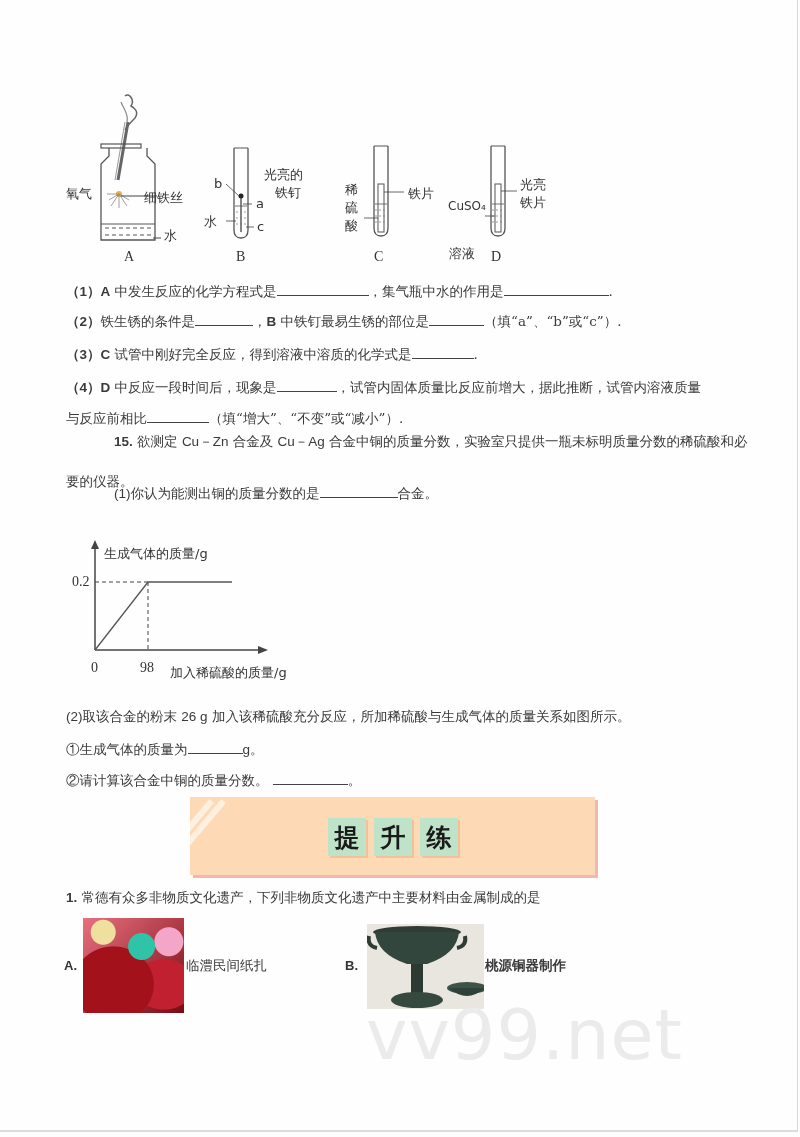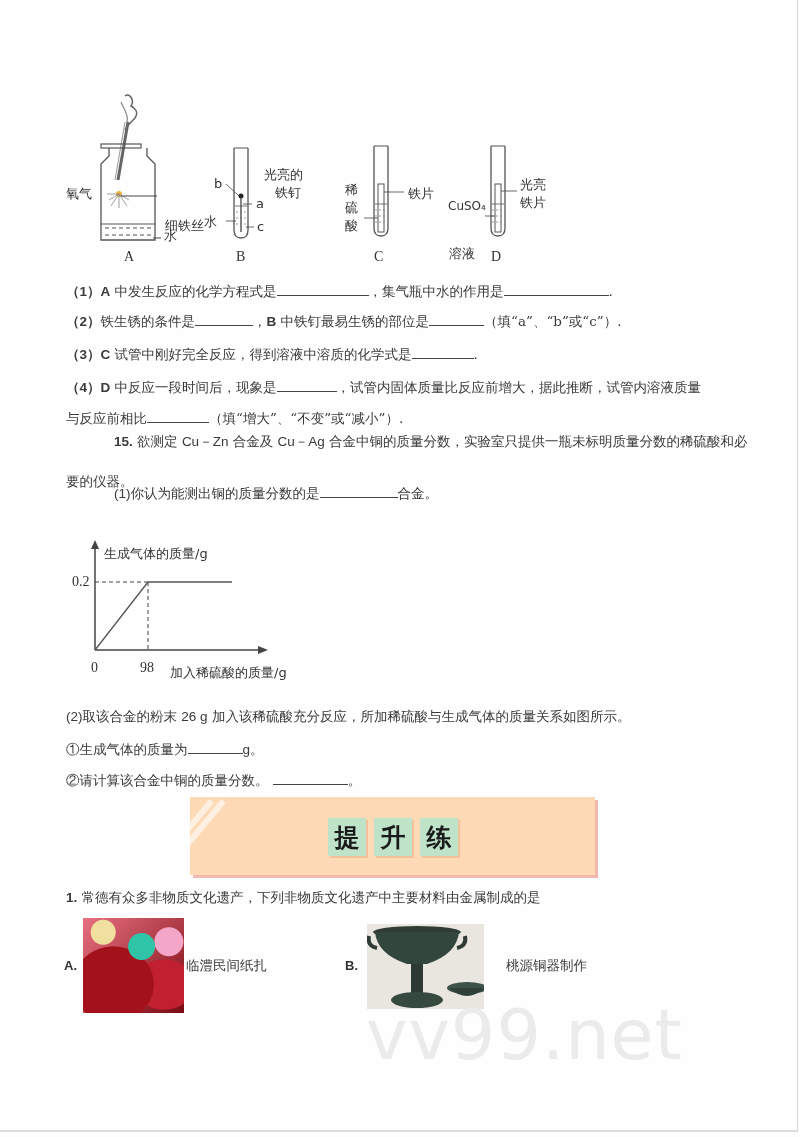"细铁丝" span.diag-label { left: 165px -> 144px; margin-top: 28px -> none }
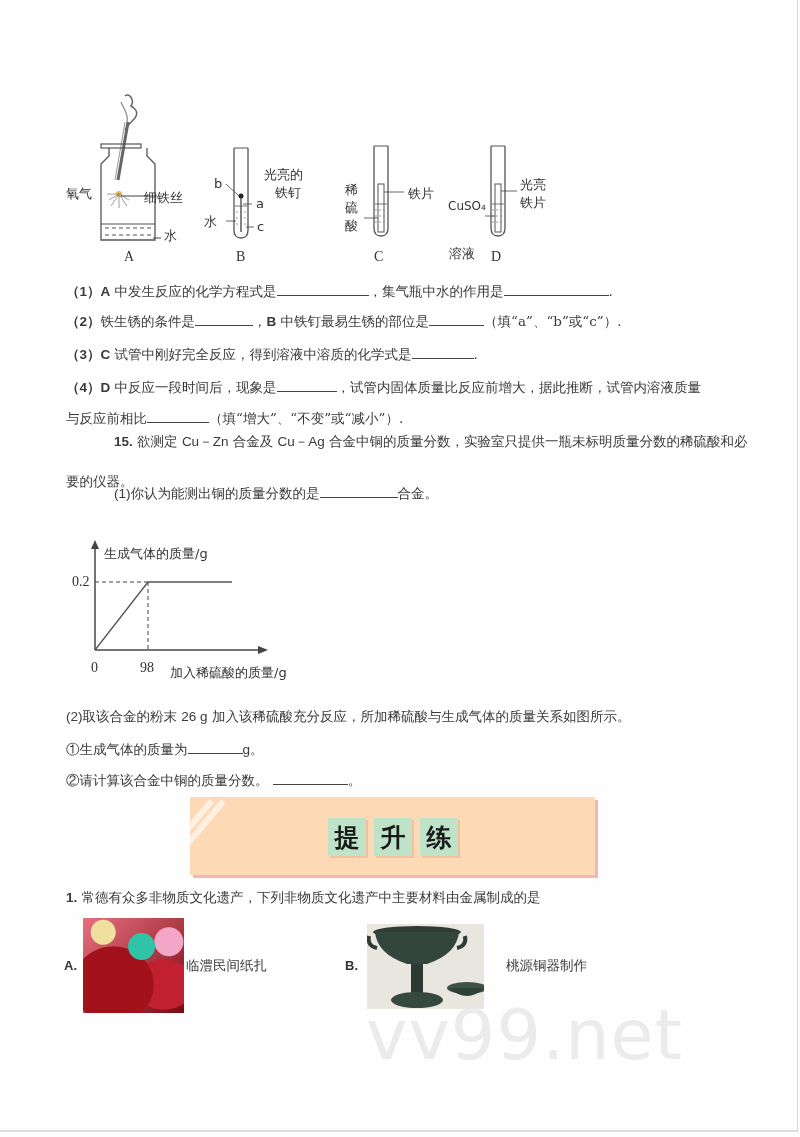"桃源铜器制作" span.opt-text { font-weight: none -> bold; left: 506px -> 485px }
